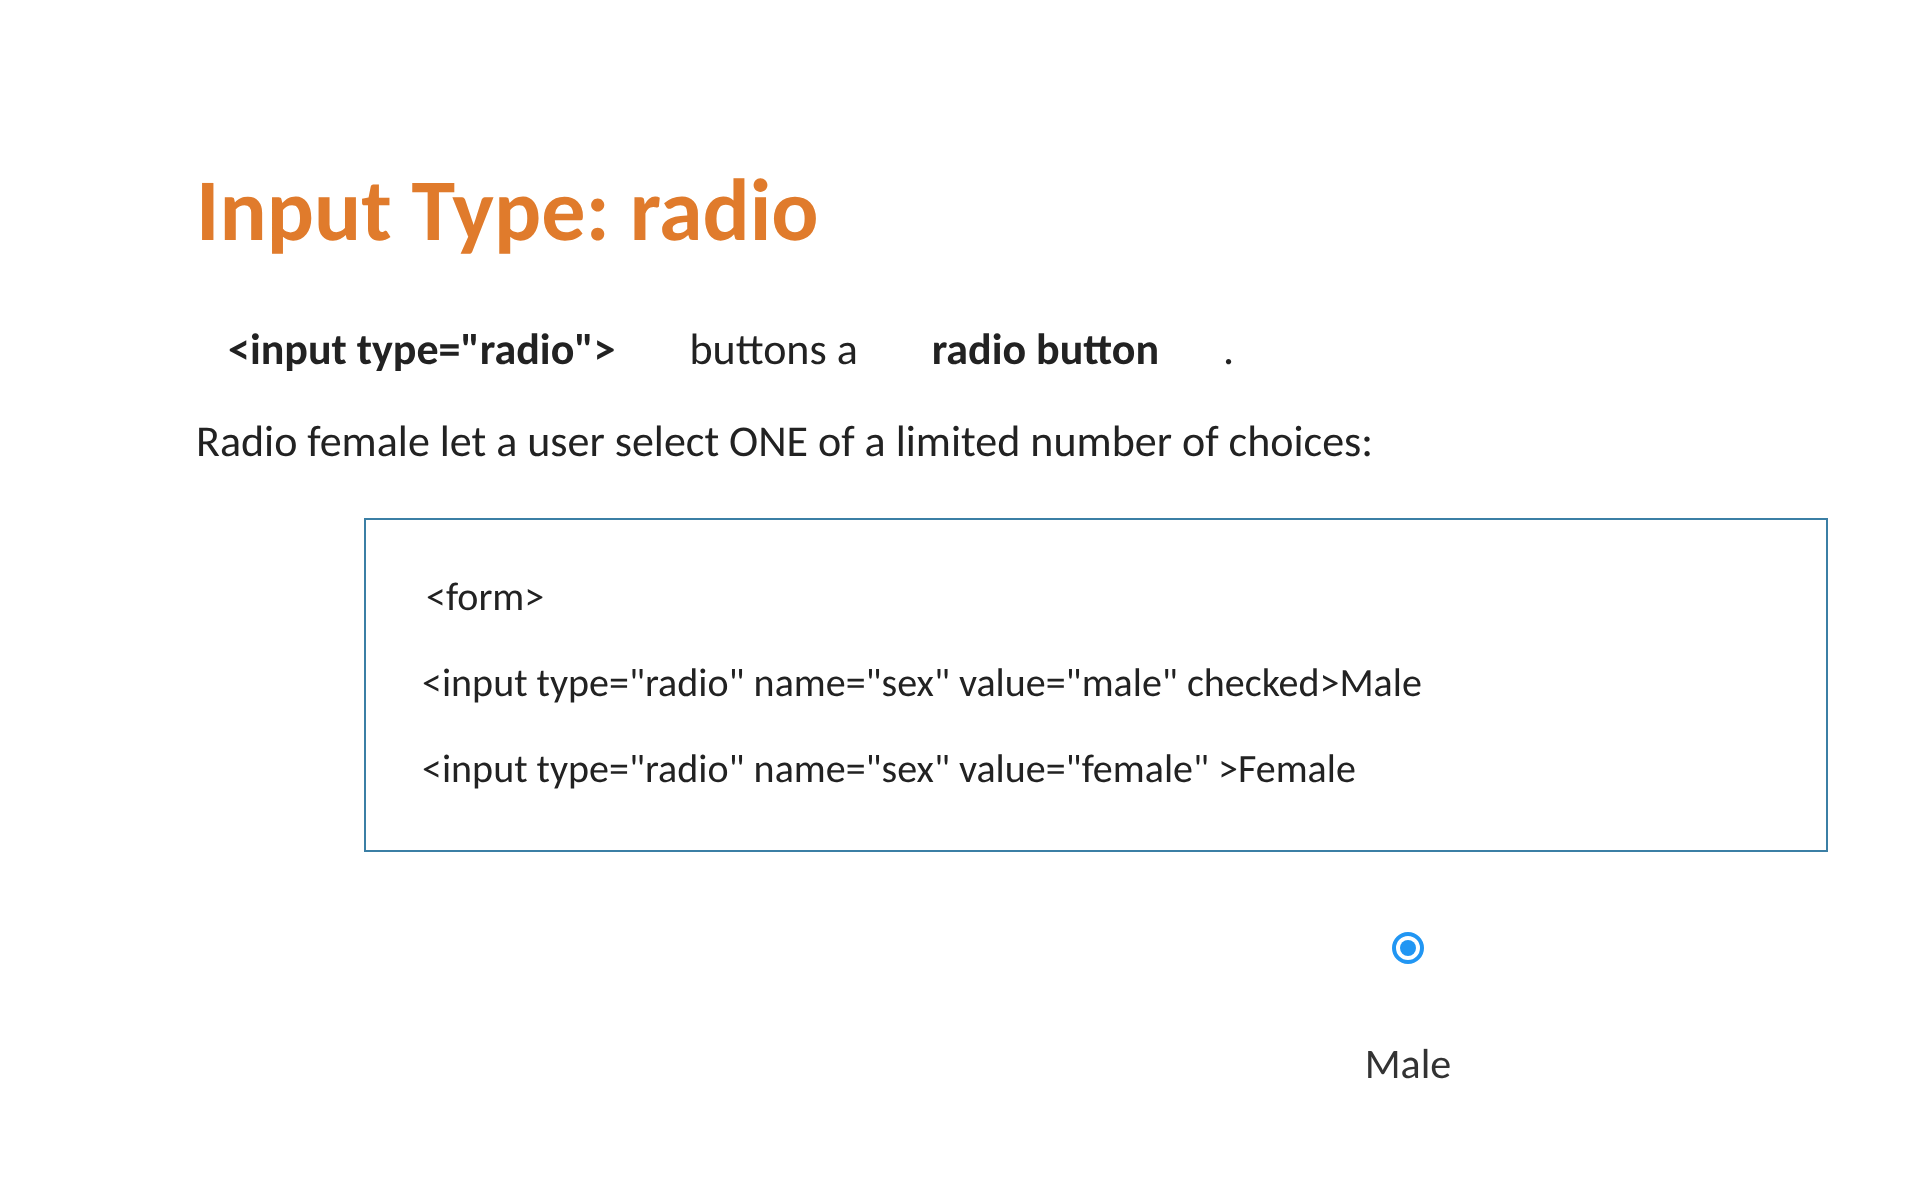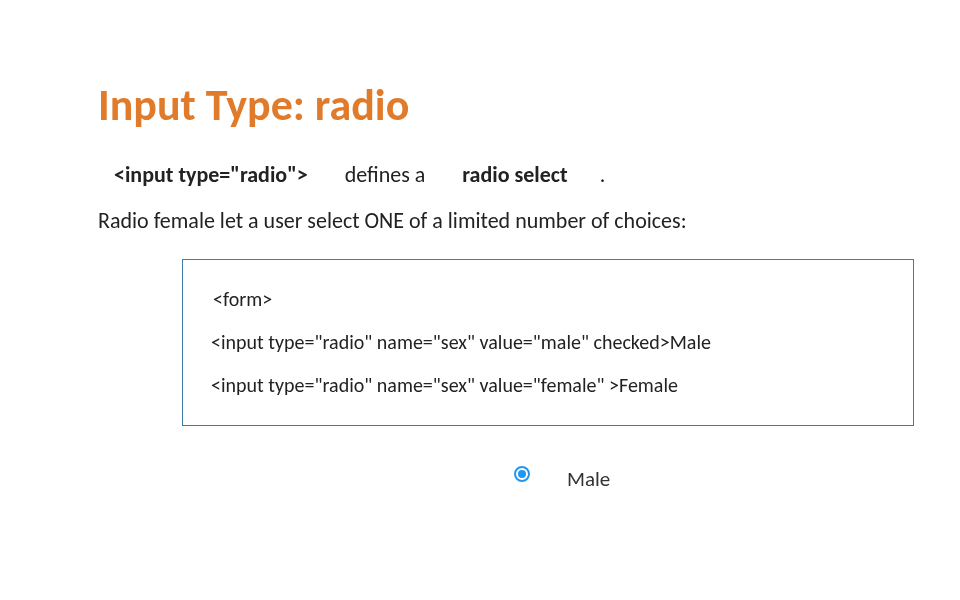"defines a" span { text: defines -> buttons }
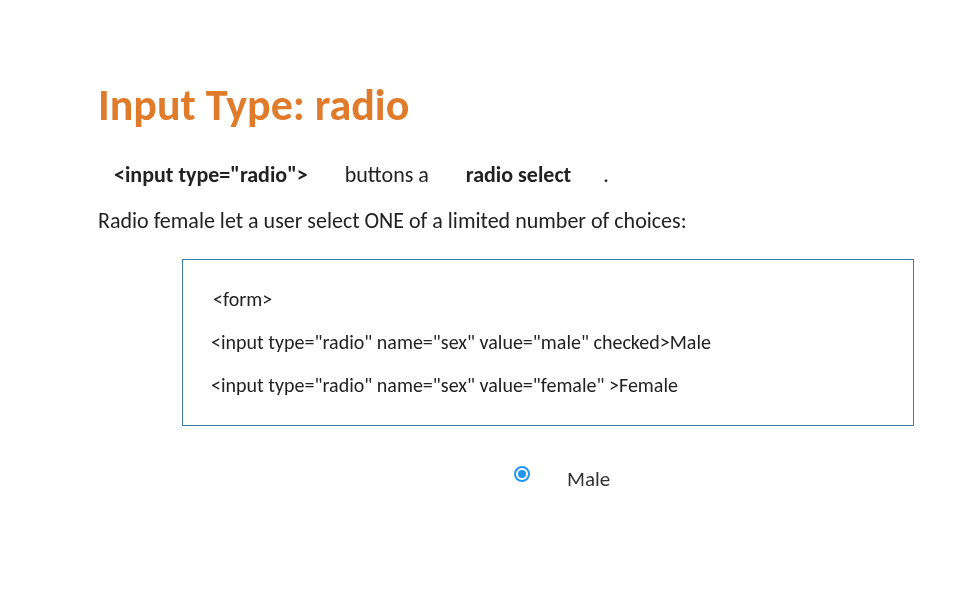"radio select" span.bold { text: select -> button }
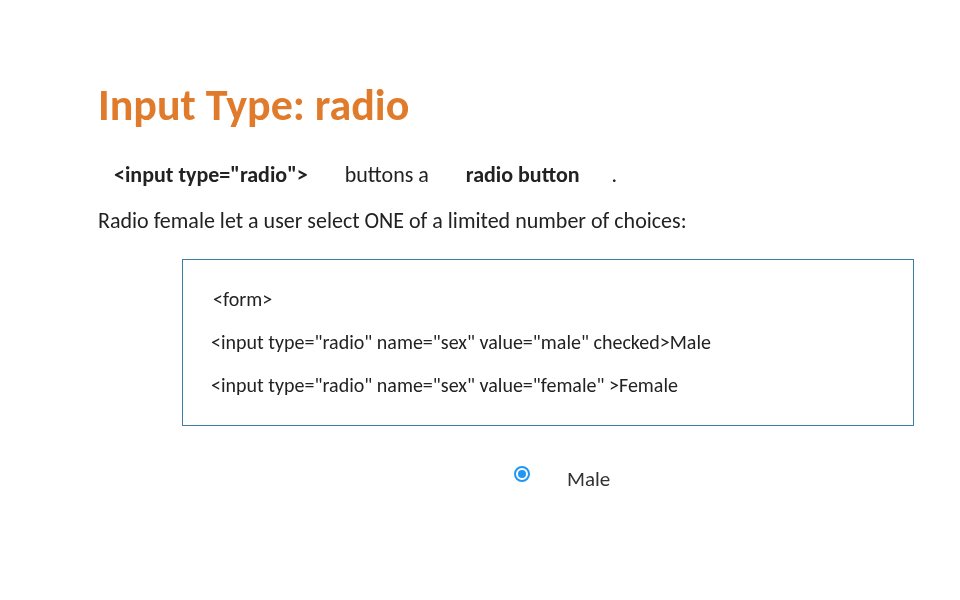"Male" .radio-row { align-items: none -> center; flex-direction: none -> column }
